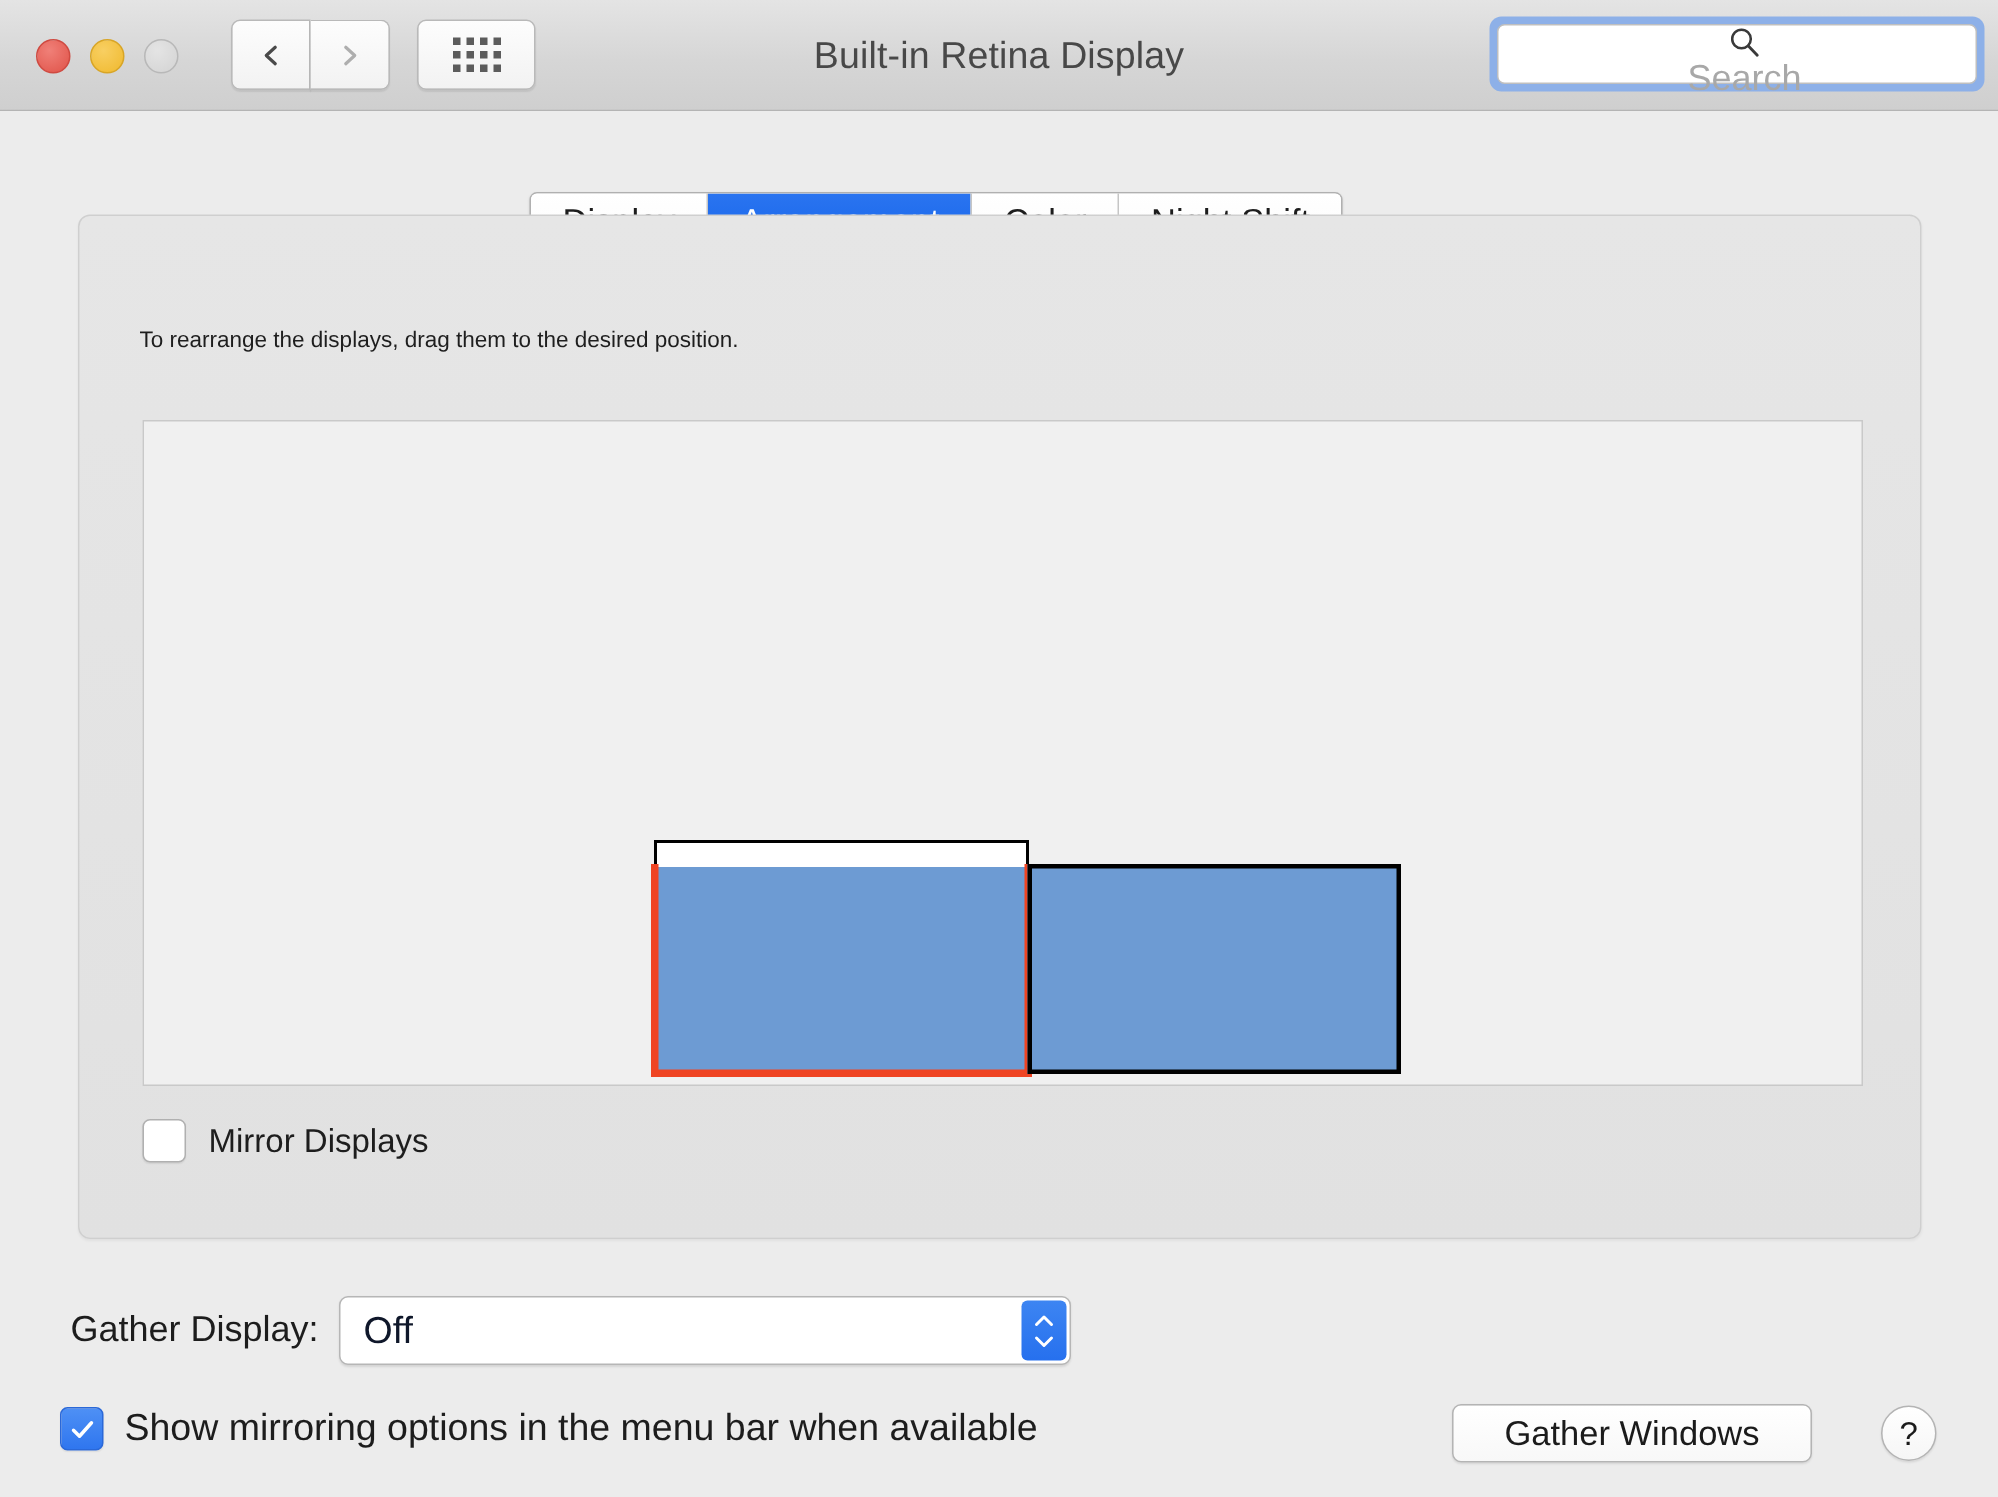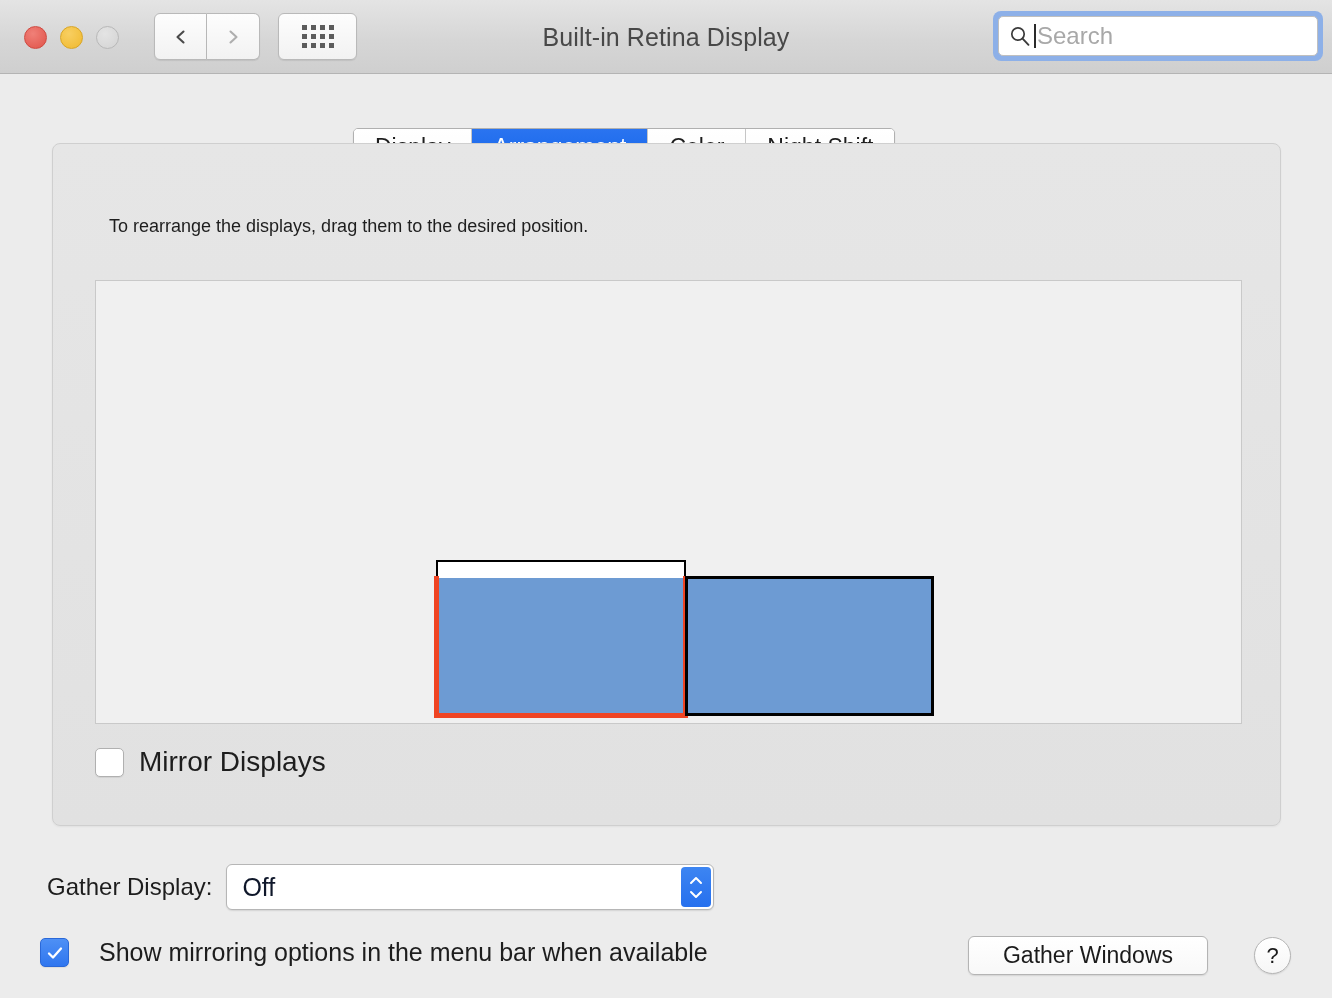"Search" #search-field { flex-direction: none -> column }
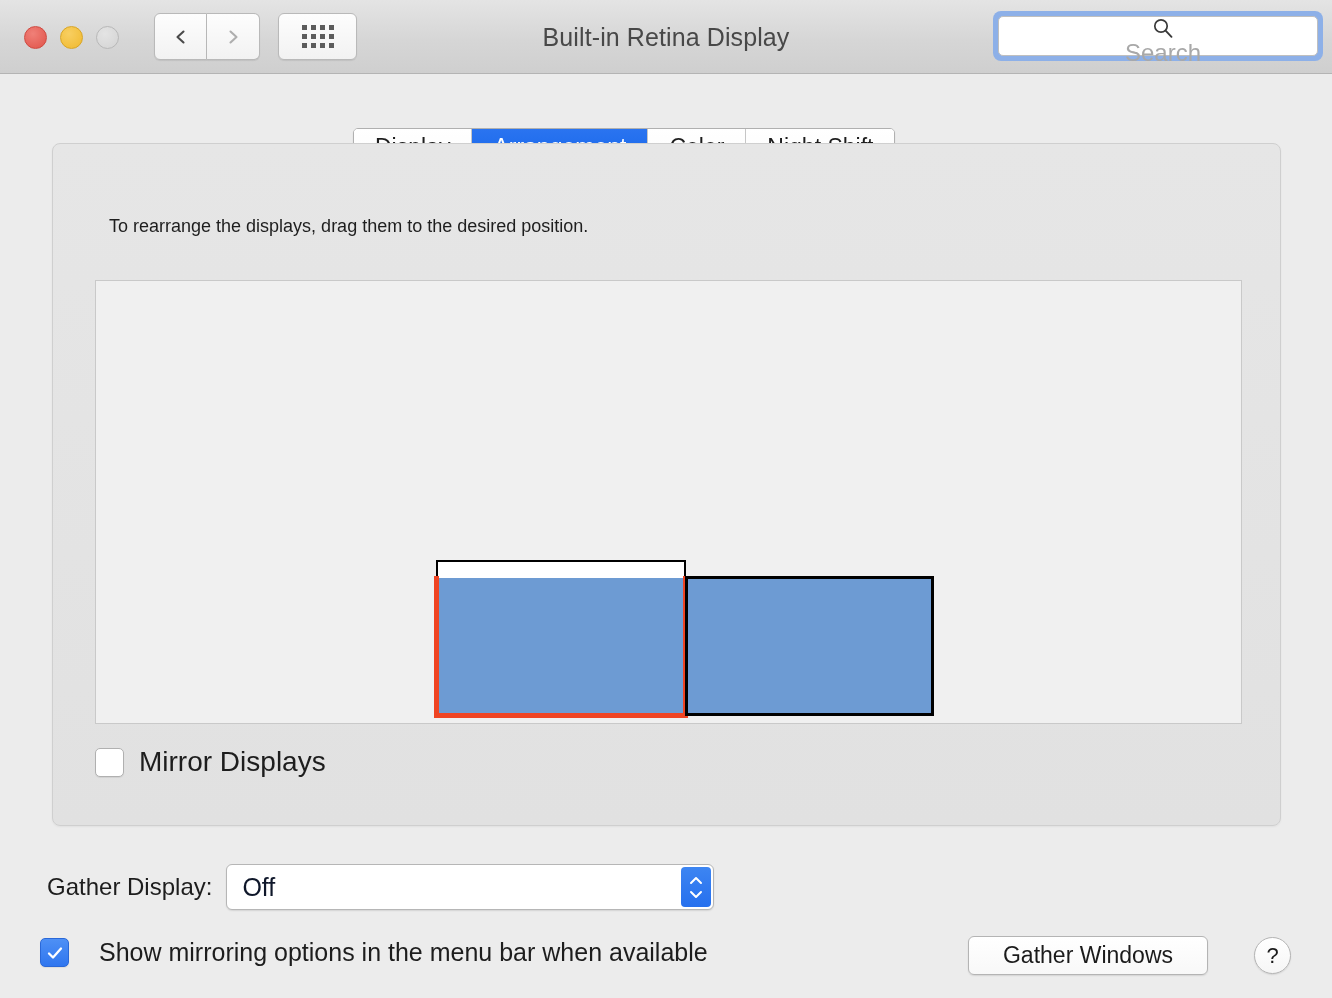"To rearrange the displays, drag" #hint { font-size: 18px -> 15px; left: 56px -> 40px }
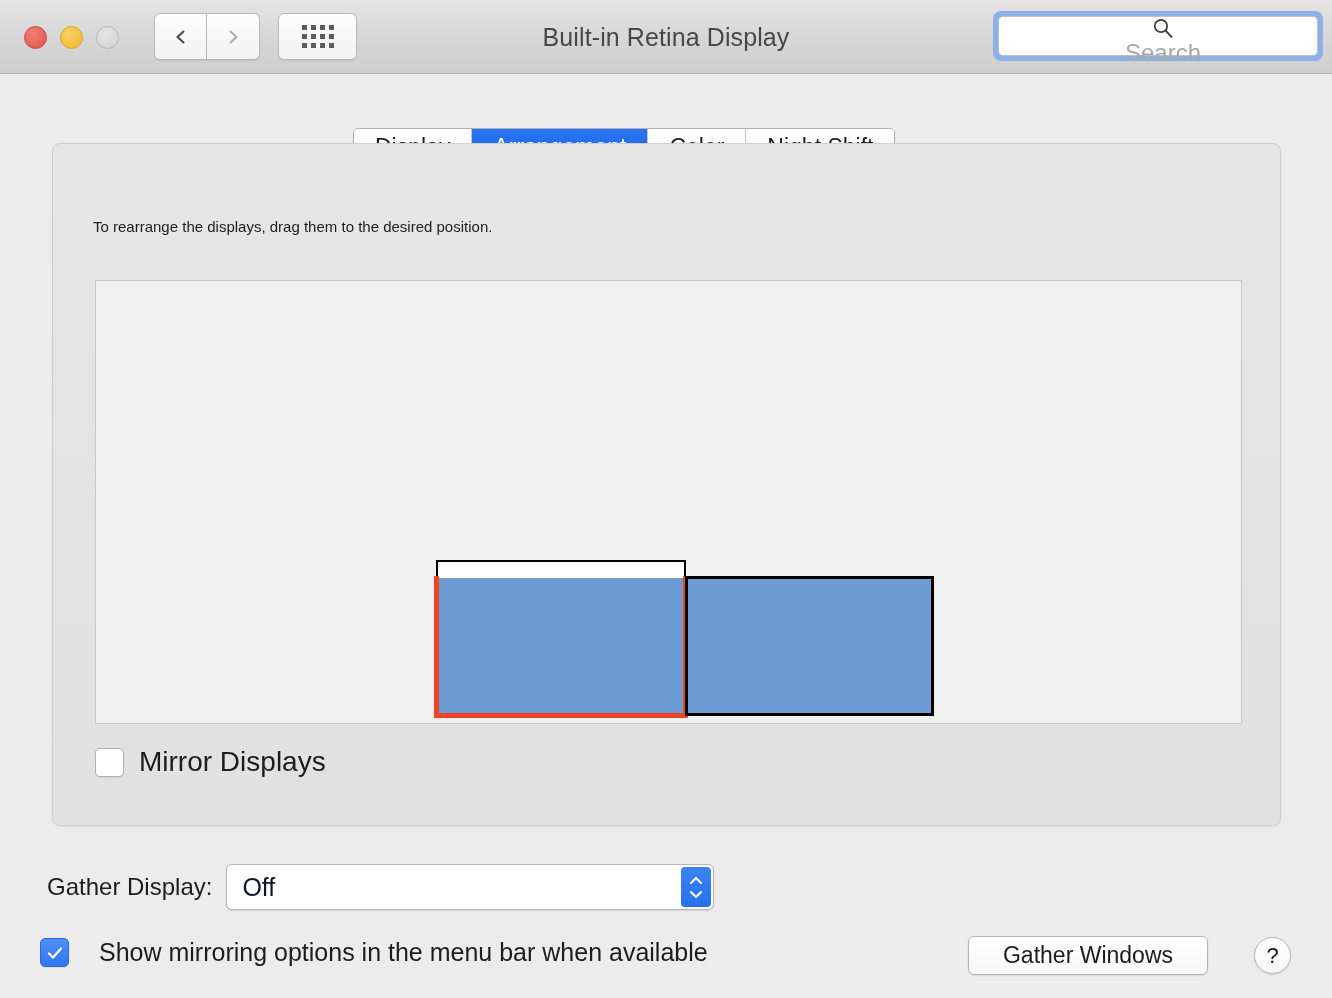"Mirror Displays" #mirror-label { font-size: 28px -> 22px }
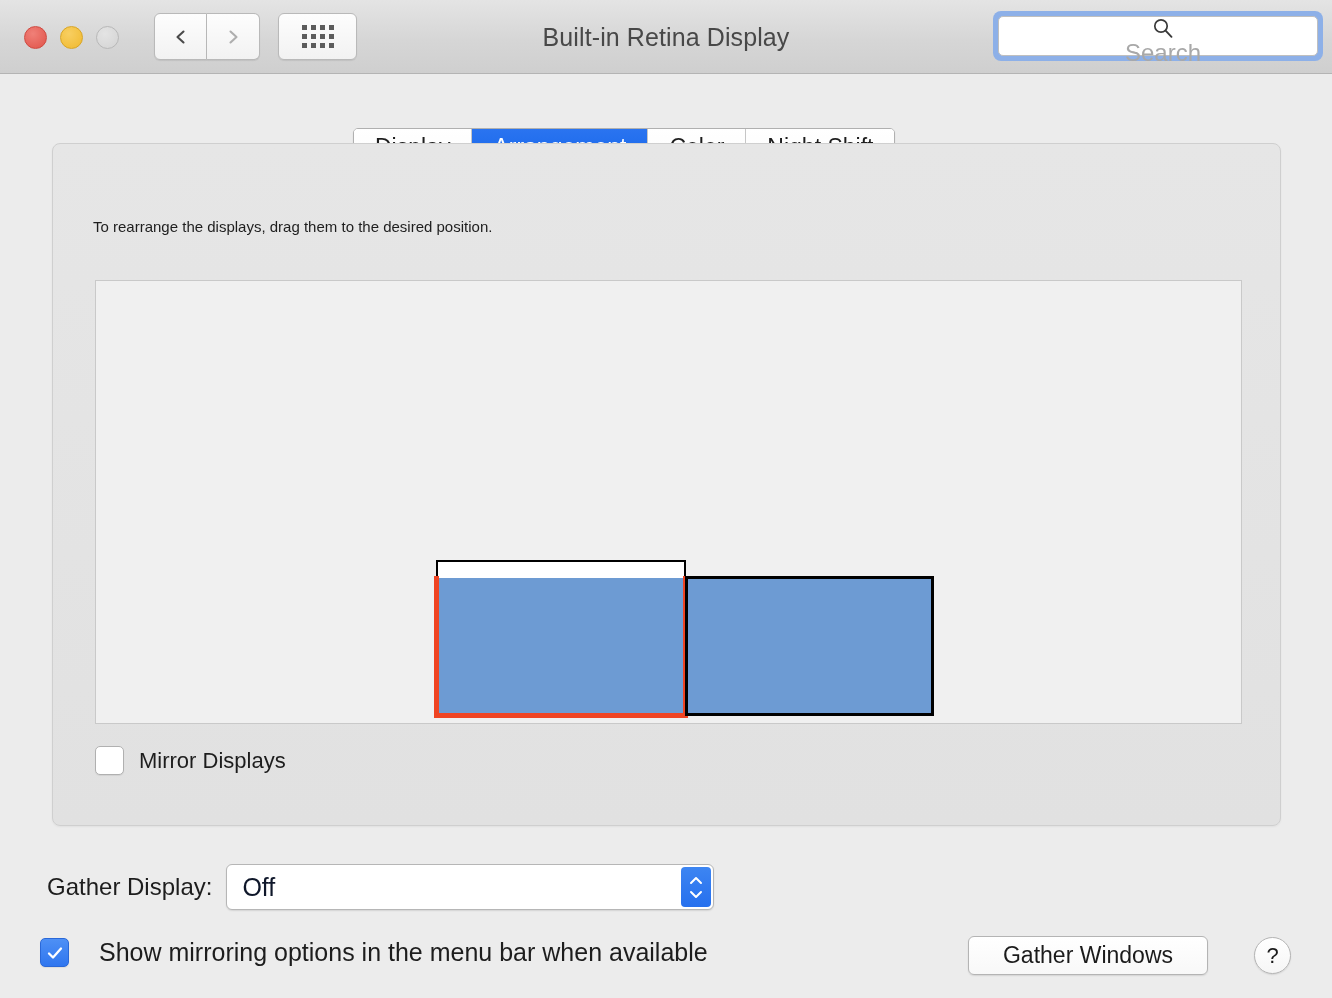"Show mirroring options in the" #bottom-row { gap: 16px -> none }
